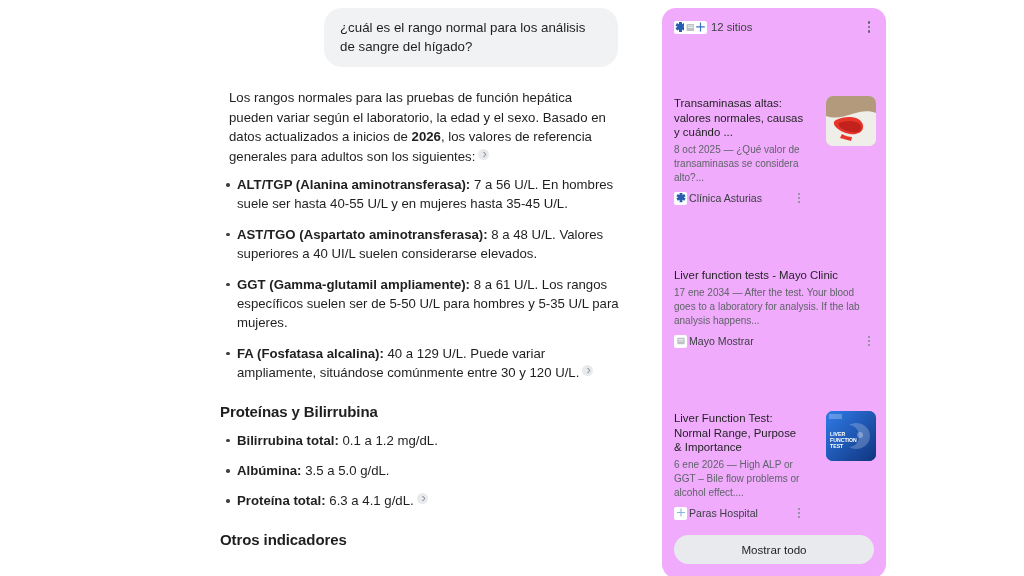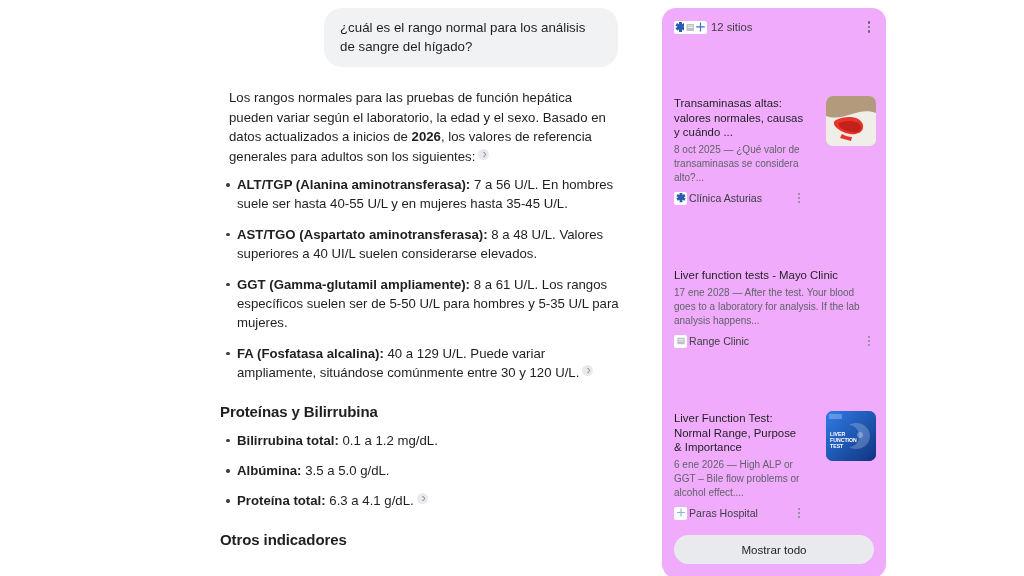"17 ene 2028 — After" p.sc-snippet { text: 2028 -> 2034 }
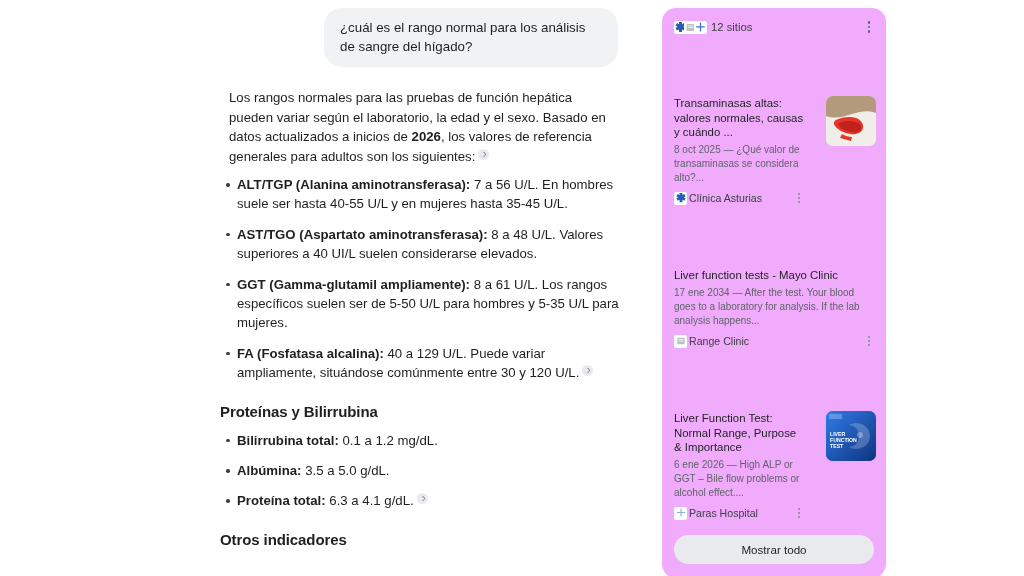"Range Clinic" span.sc-source-name { text: Range Clinic -> Mayo Mostrar }
